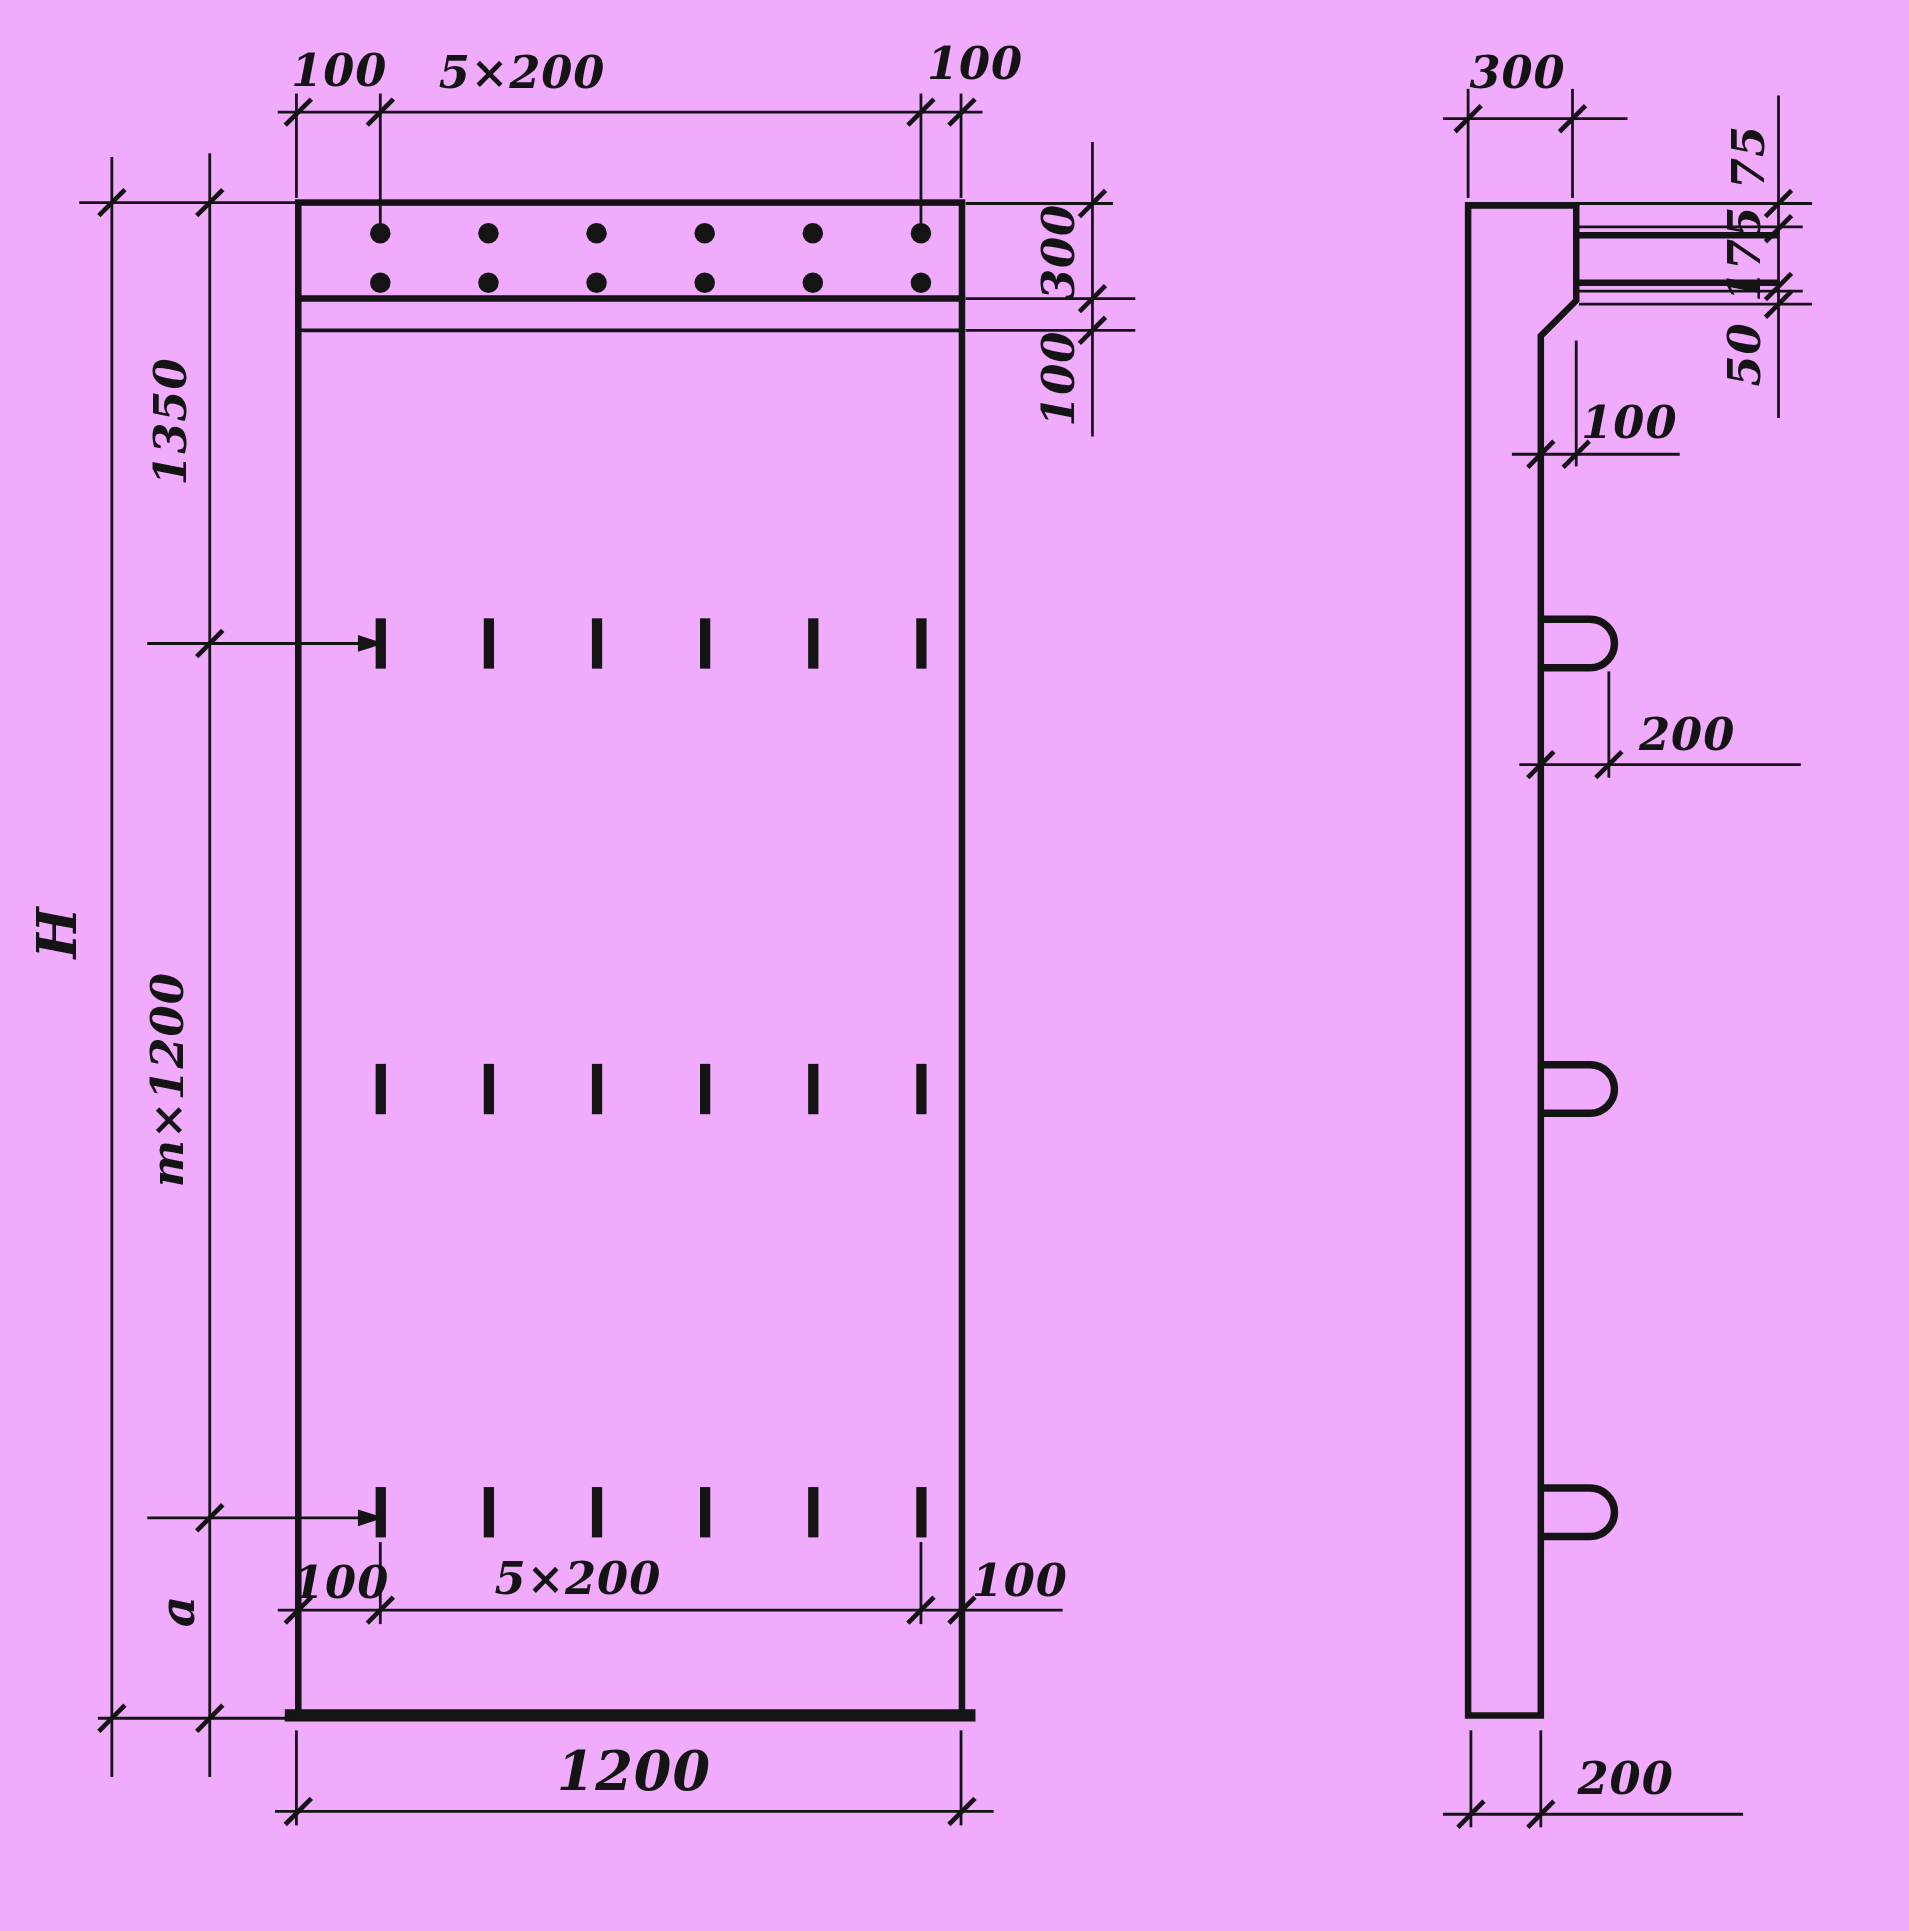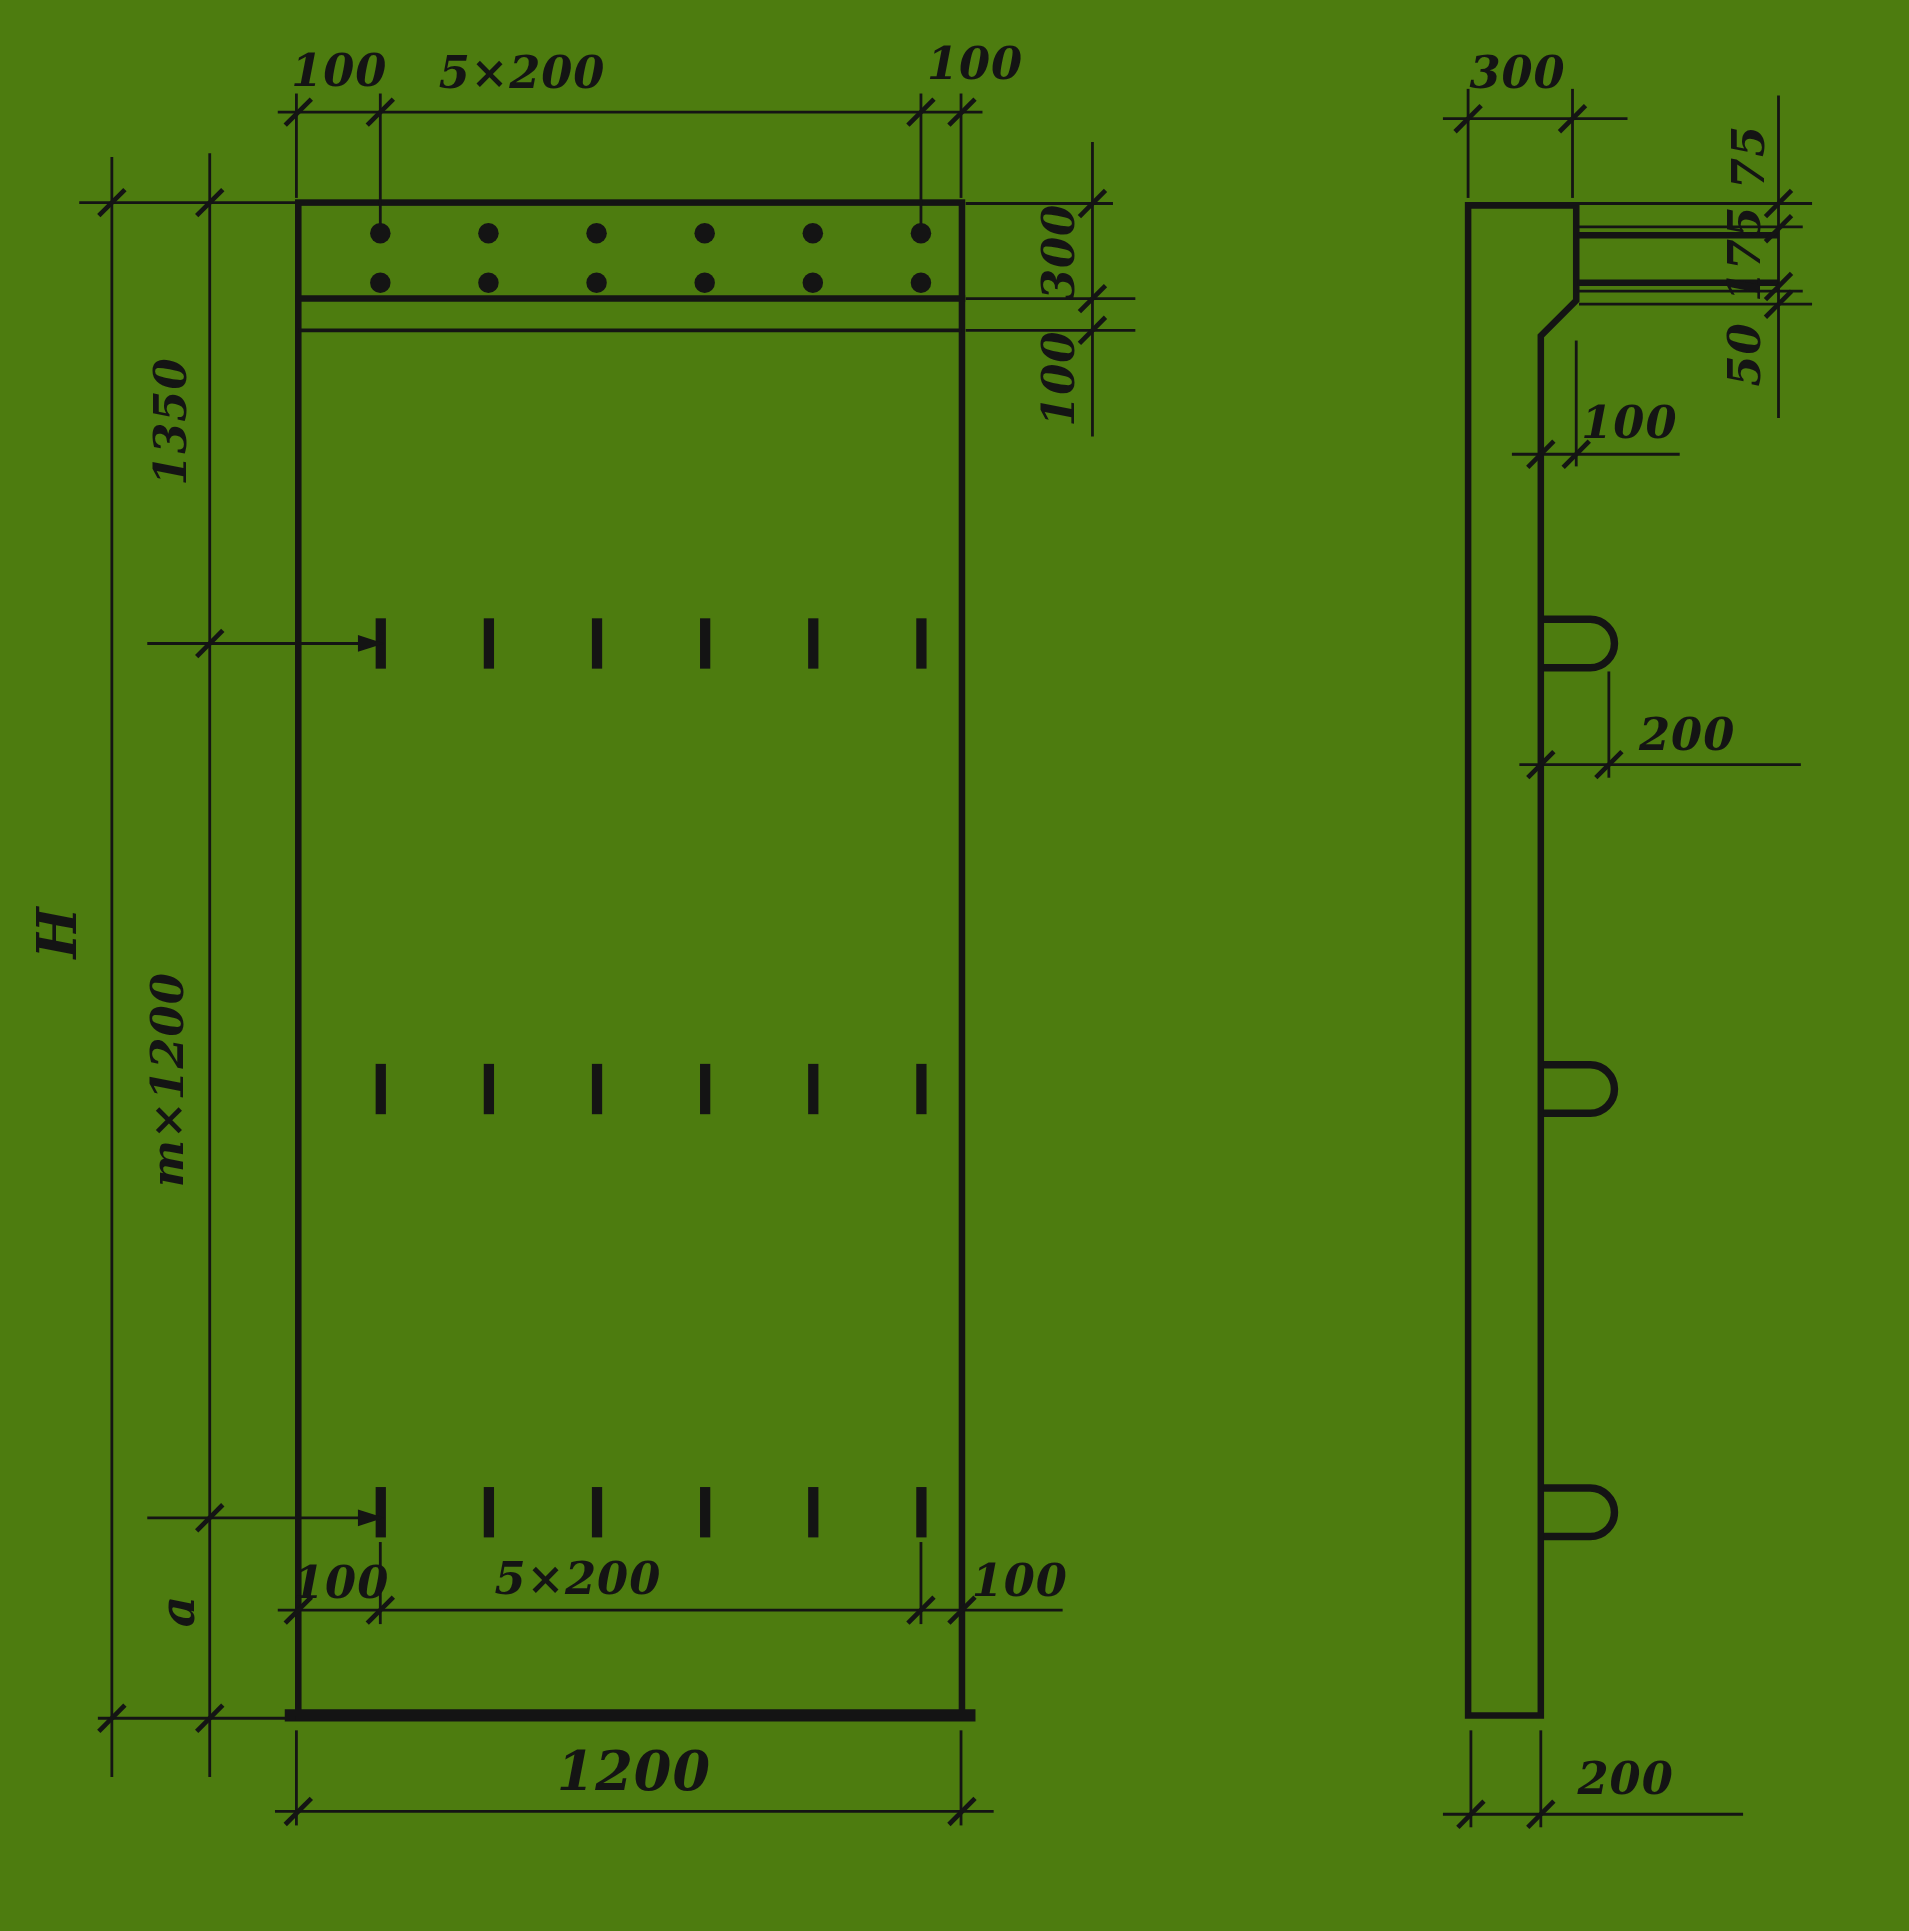"100" .canvas { background: #4d7c0f -> #f0abfc }
